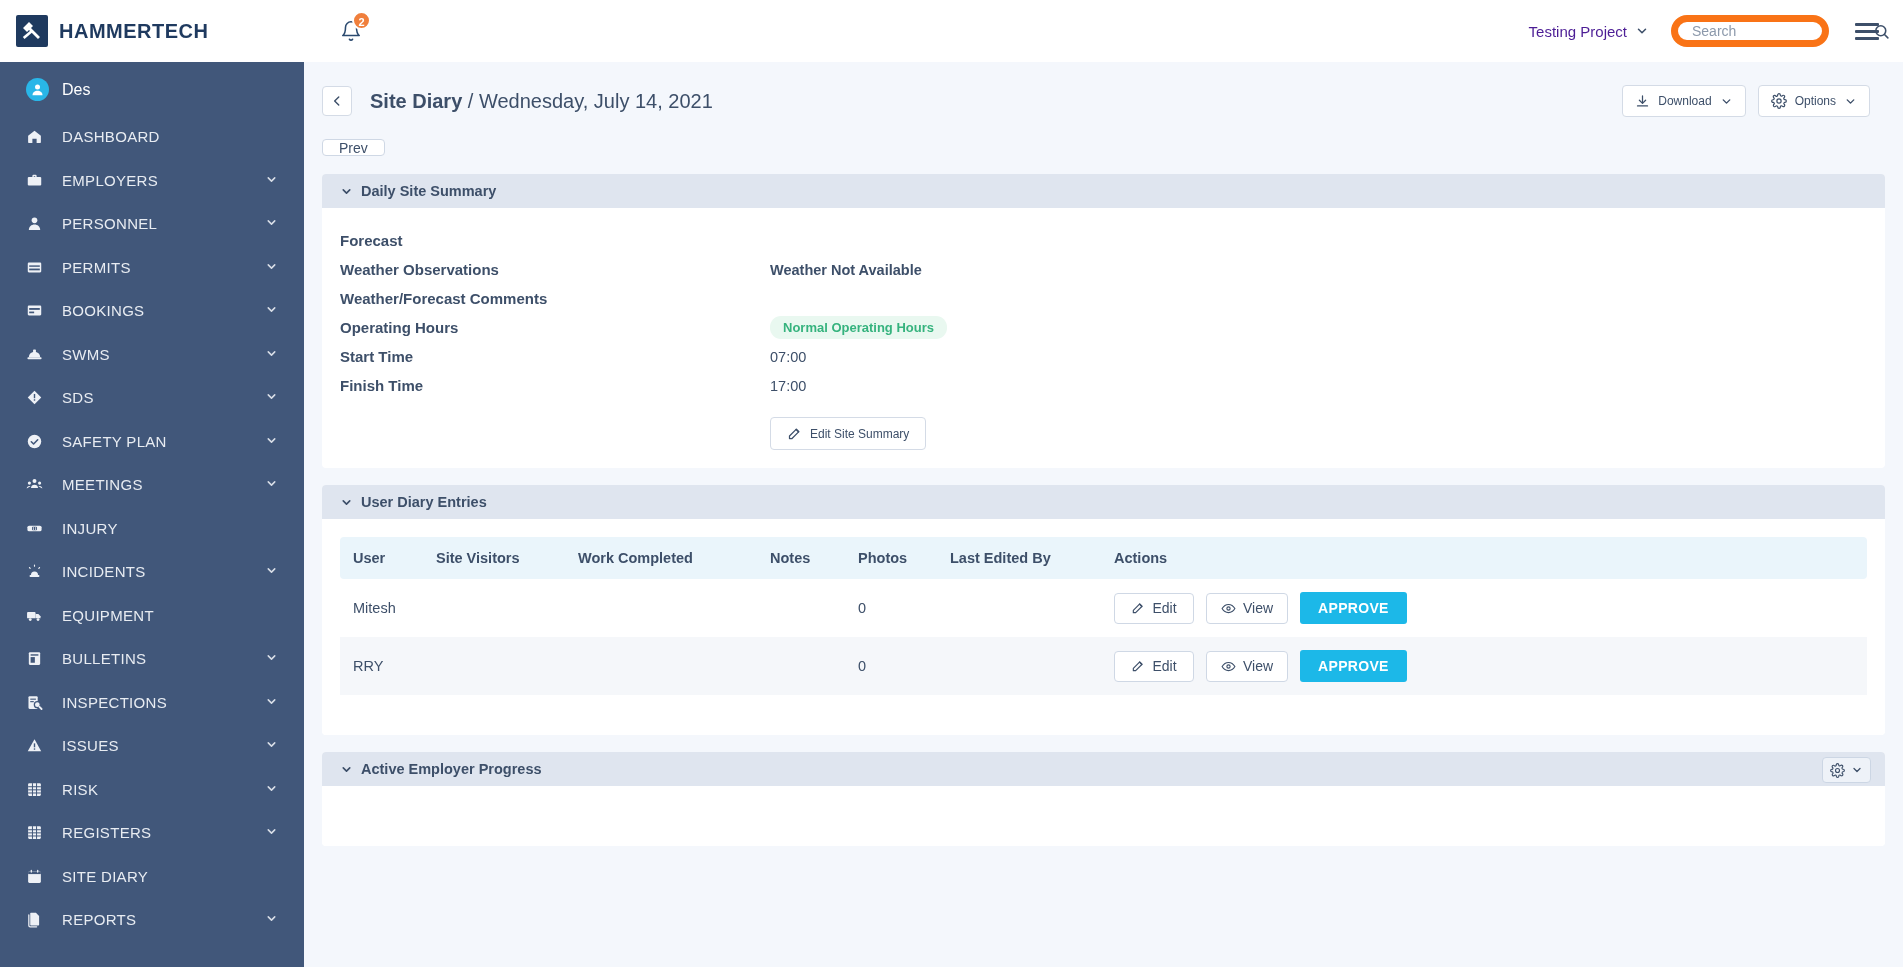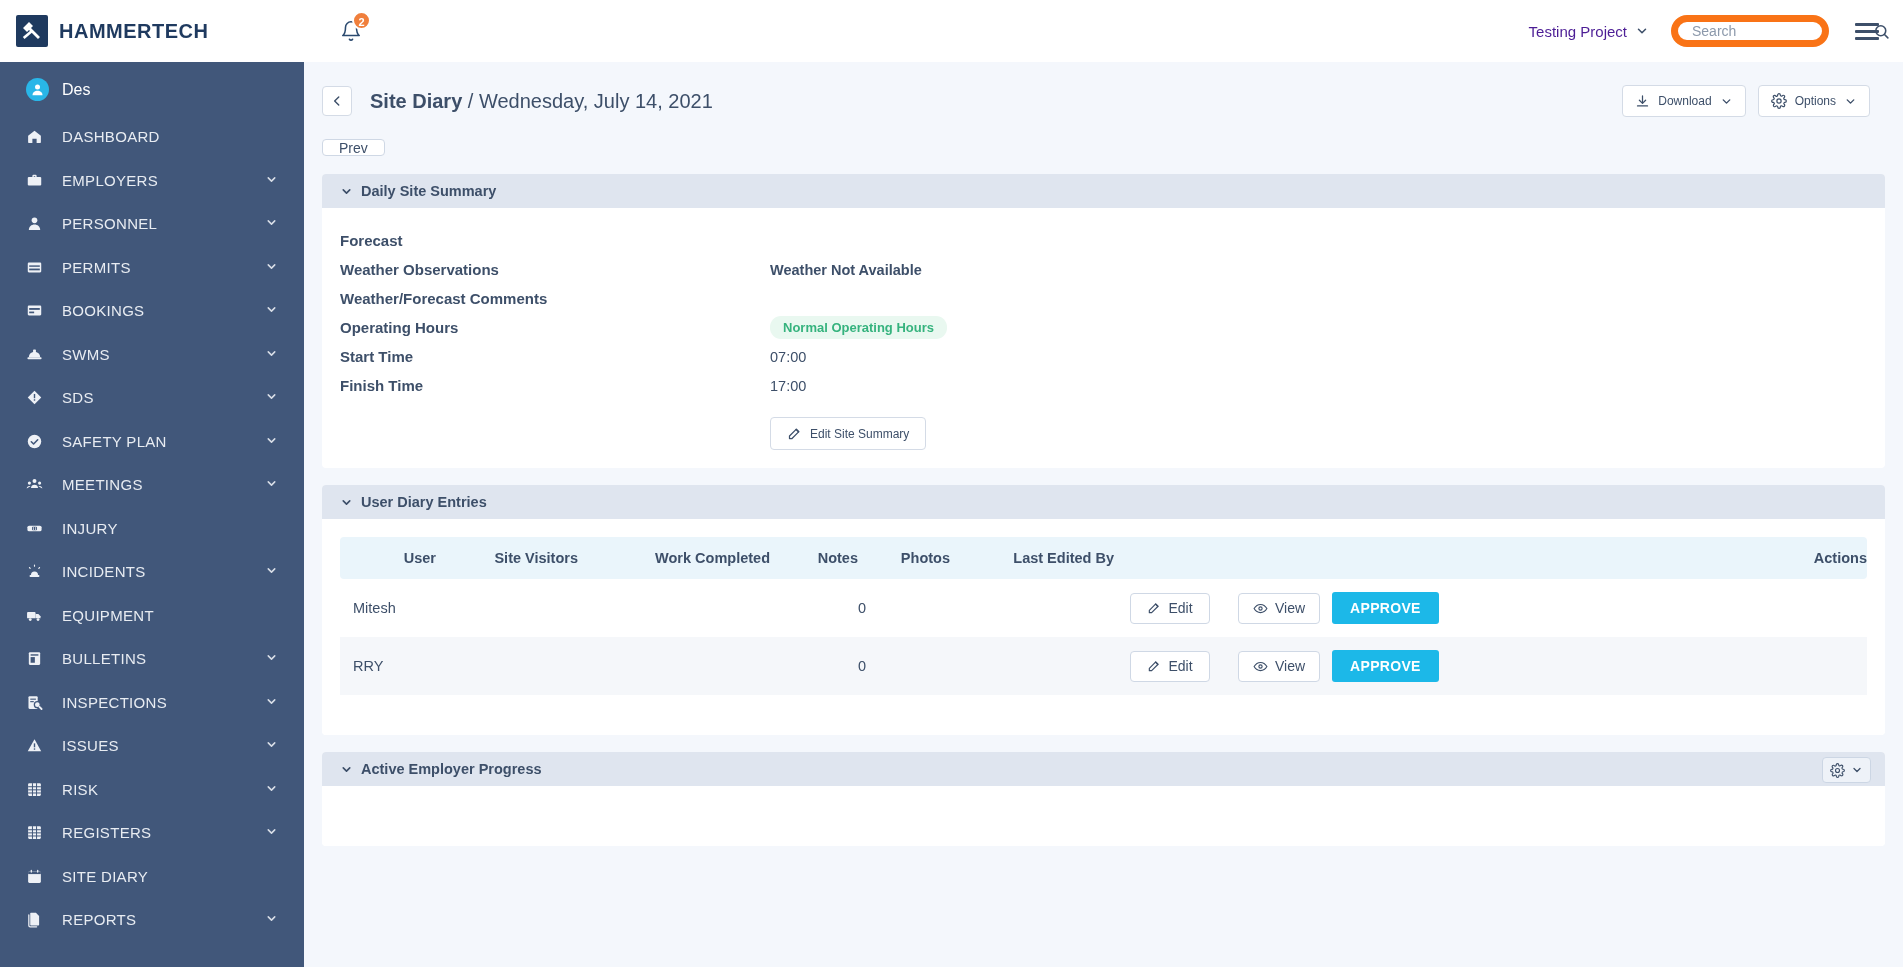"User" table.entries thead th { text-align: right -> left }
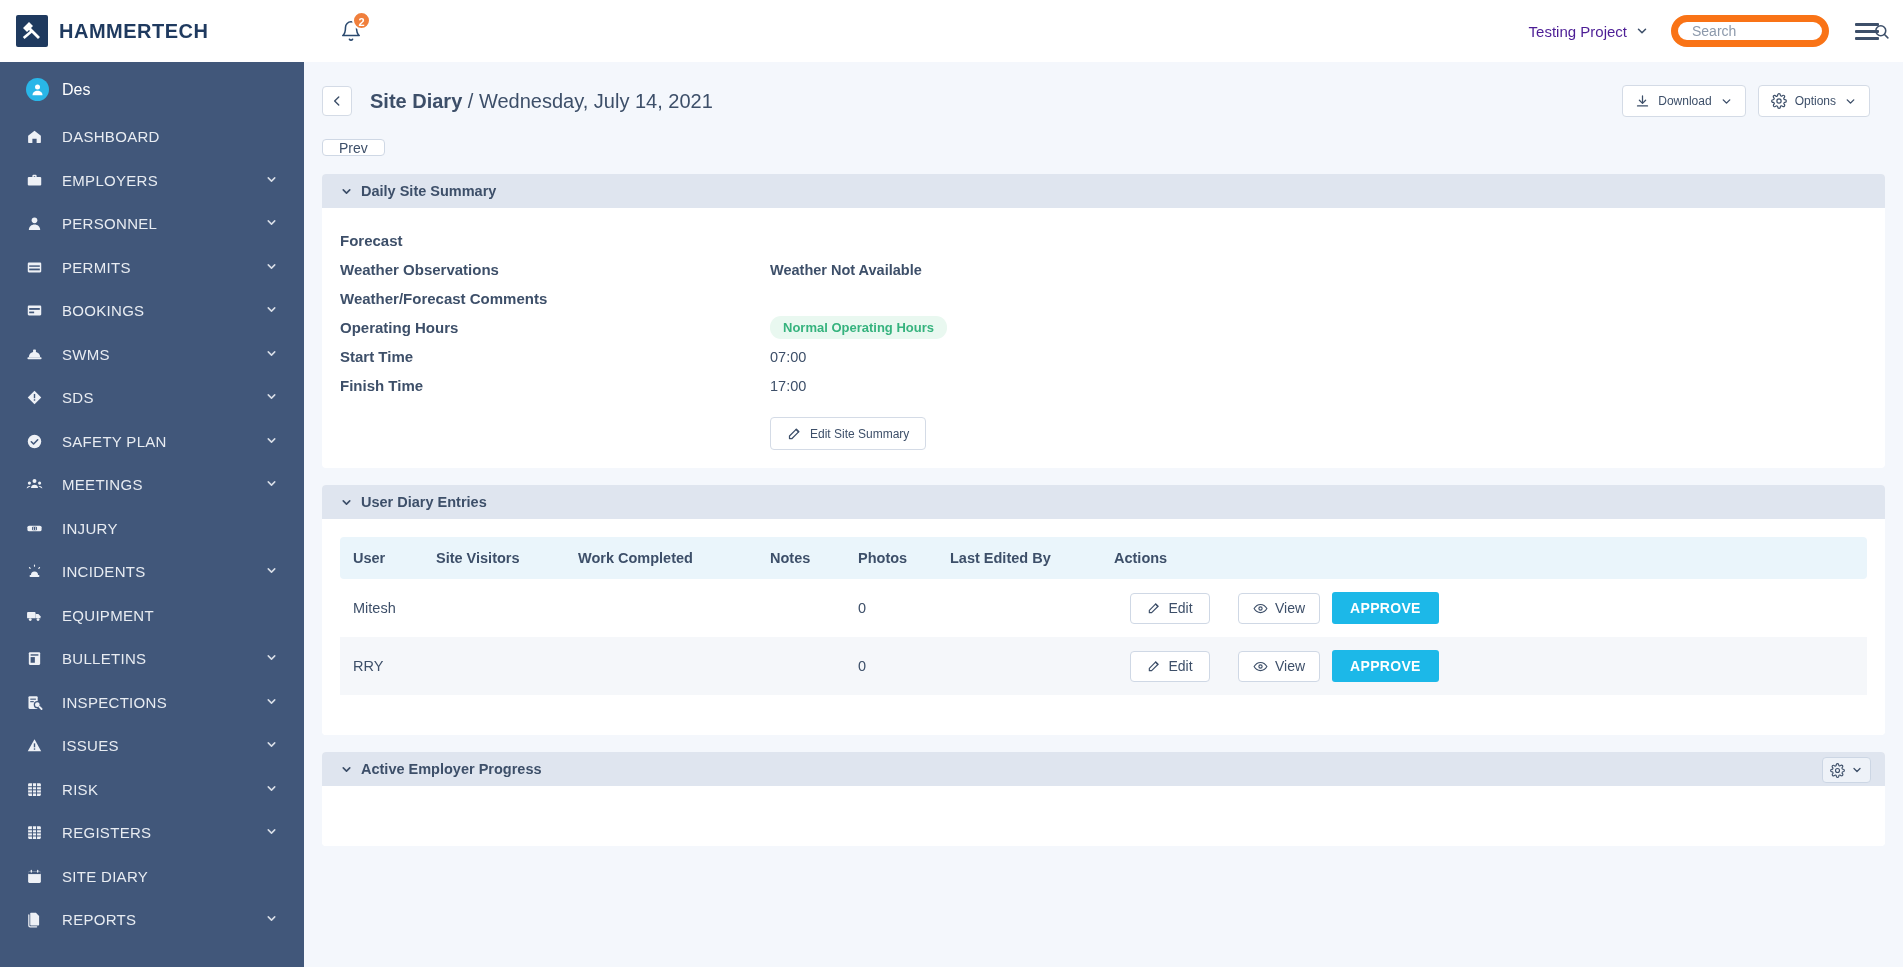"Edit" .btn-sm { margin-left: 16px -> none }
